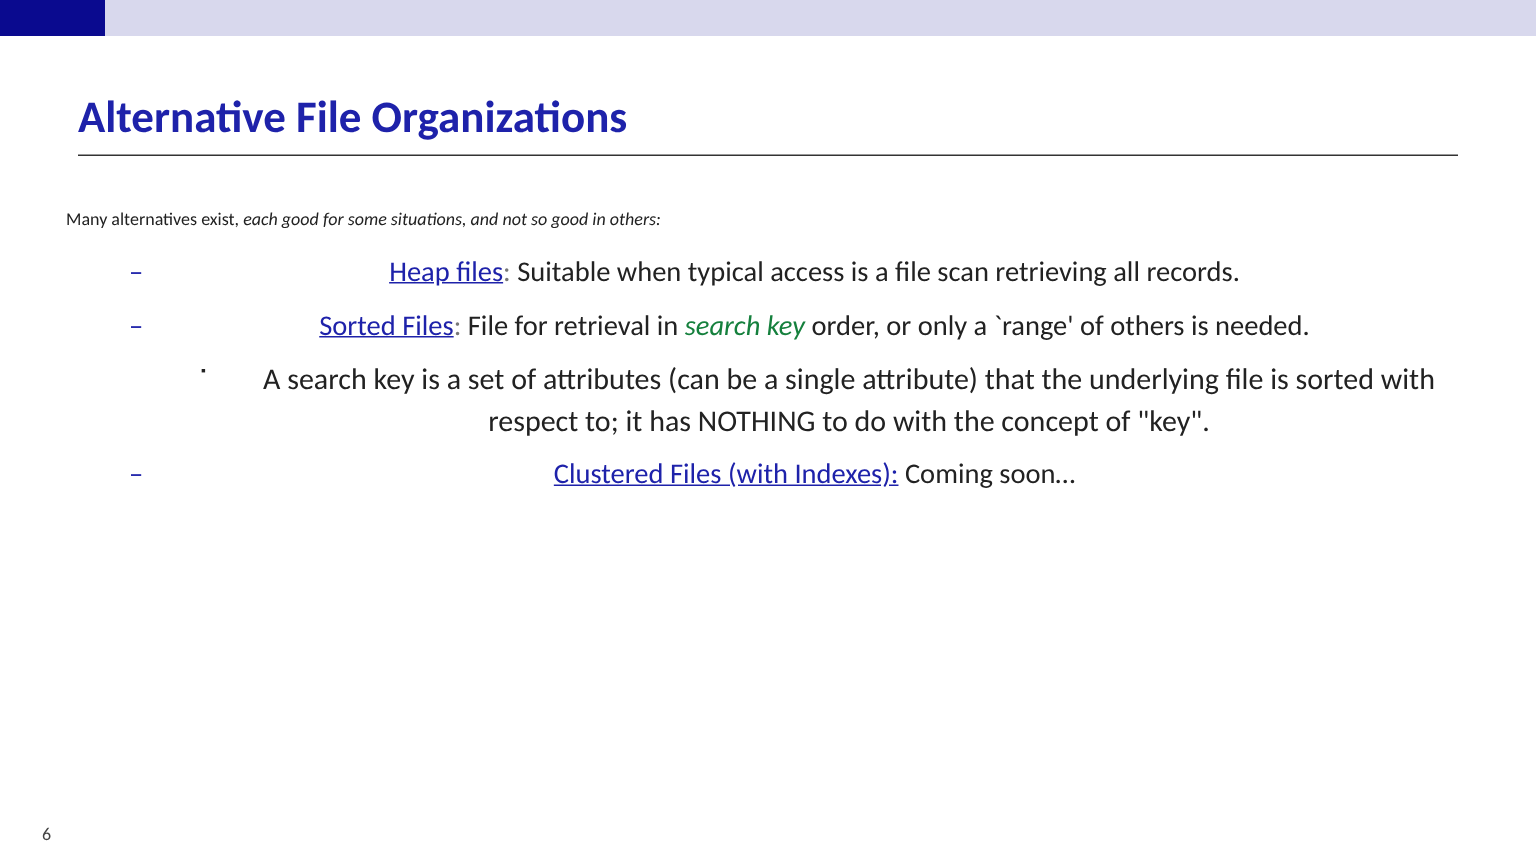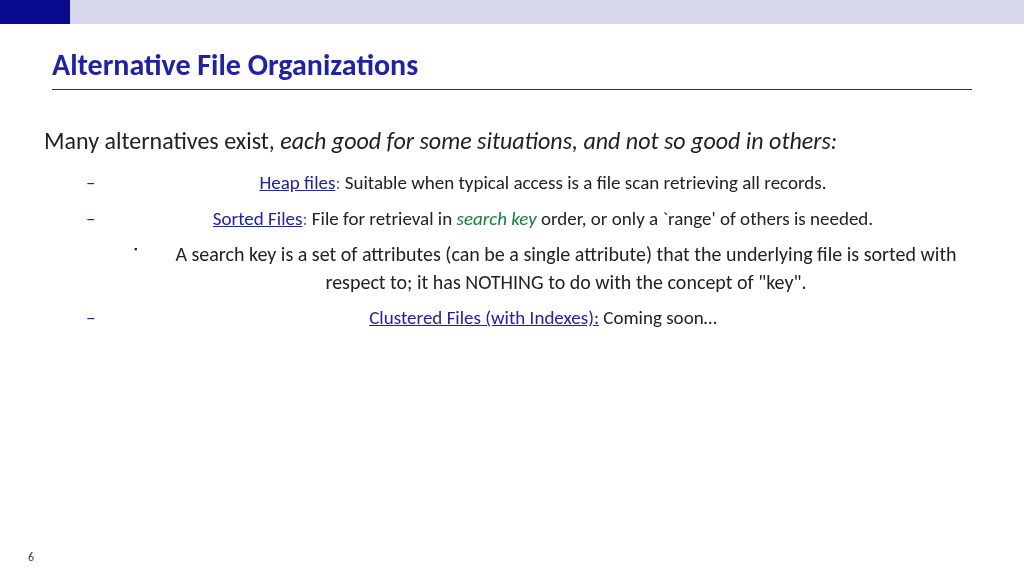"Alternative File Organizations" .title { margin: 22px 0 6px 52px -> 36px 0 6px 52px }
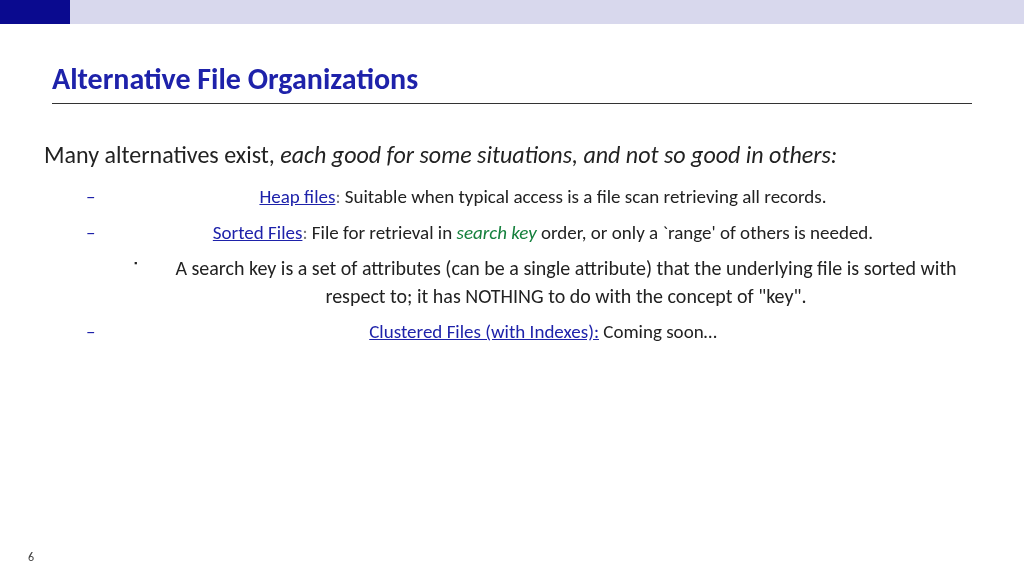"Many alternatives exist, each good" .intro { font-size: 24px -> 12px }
